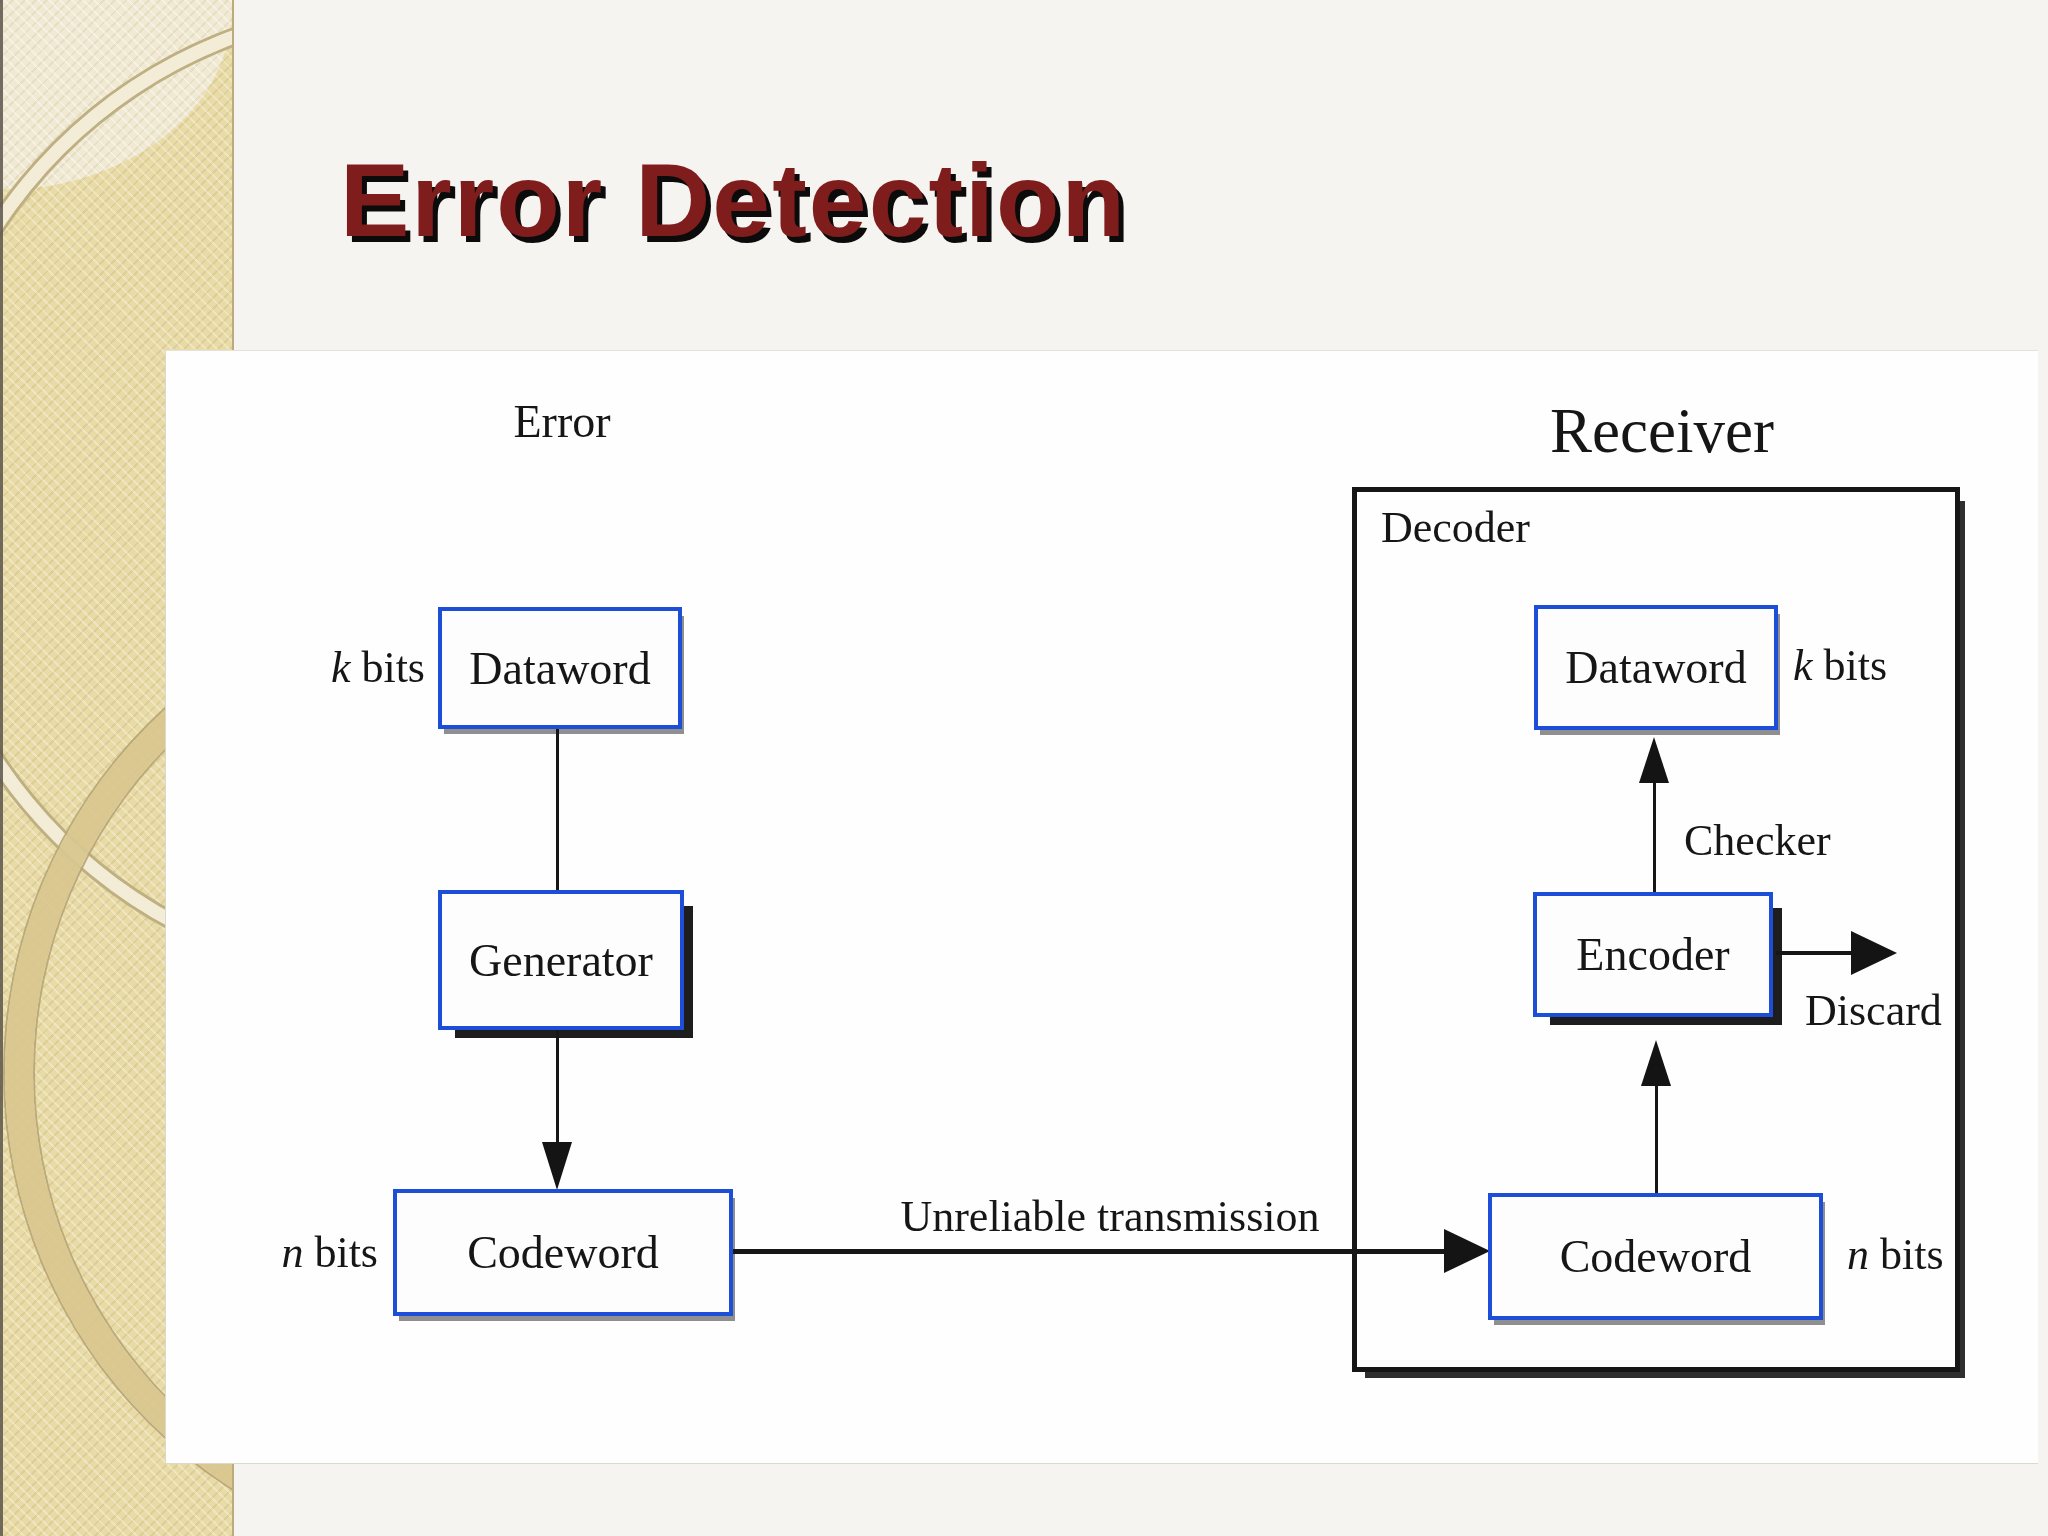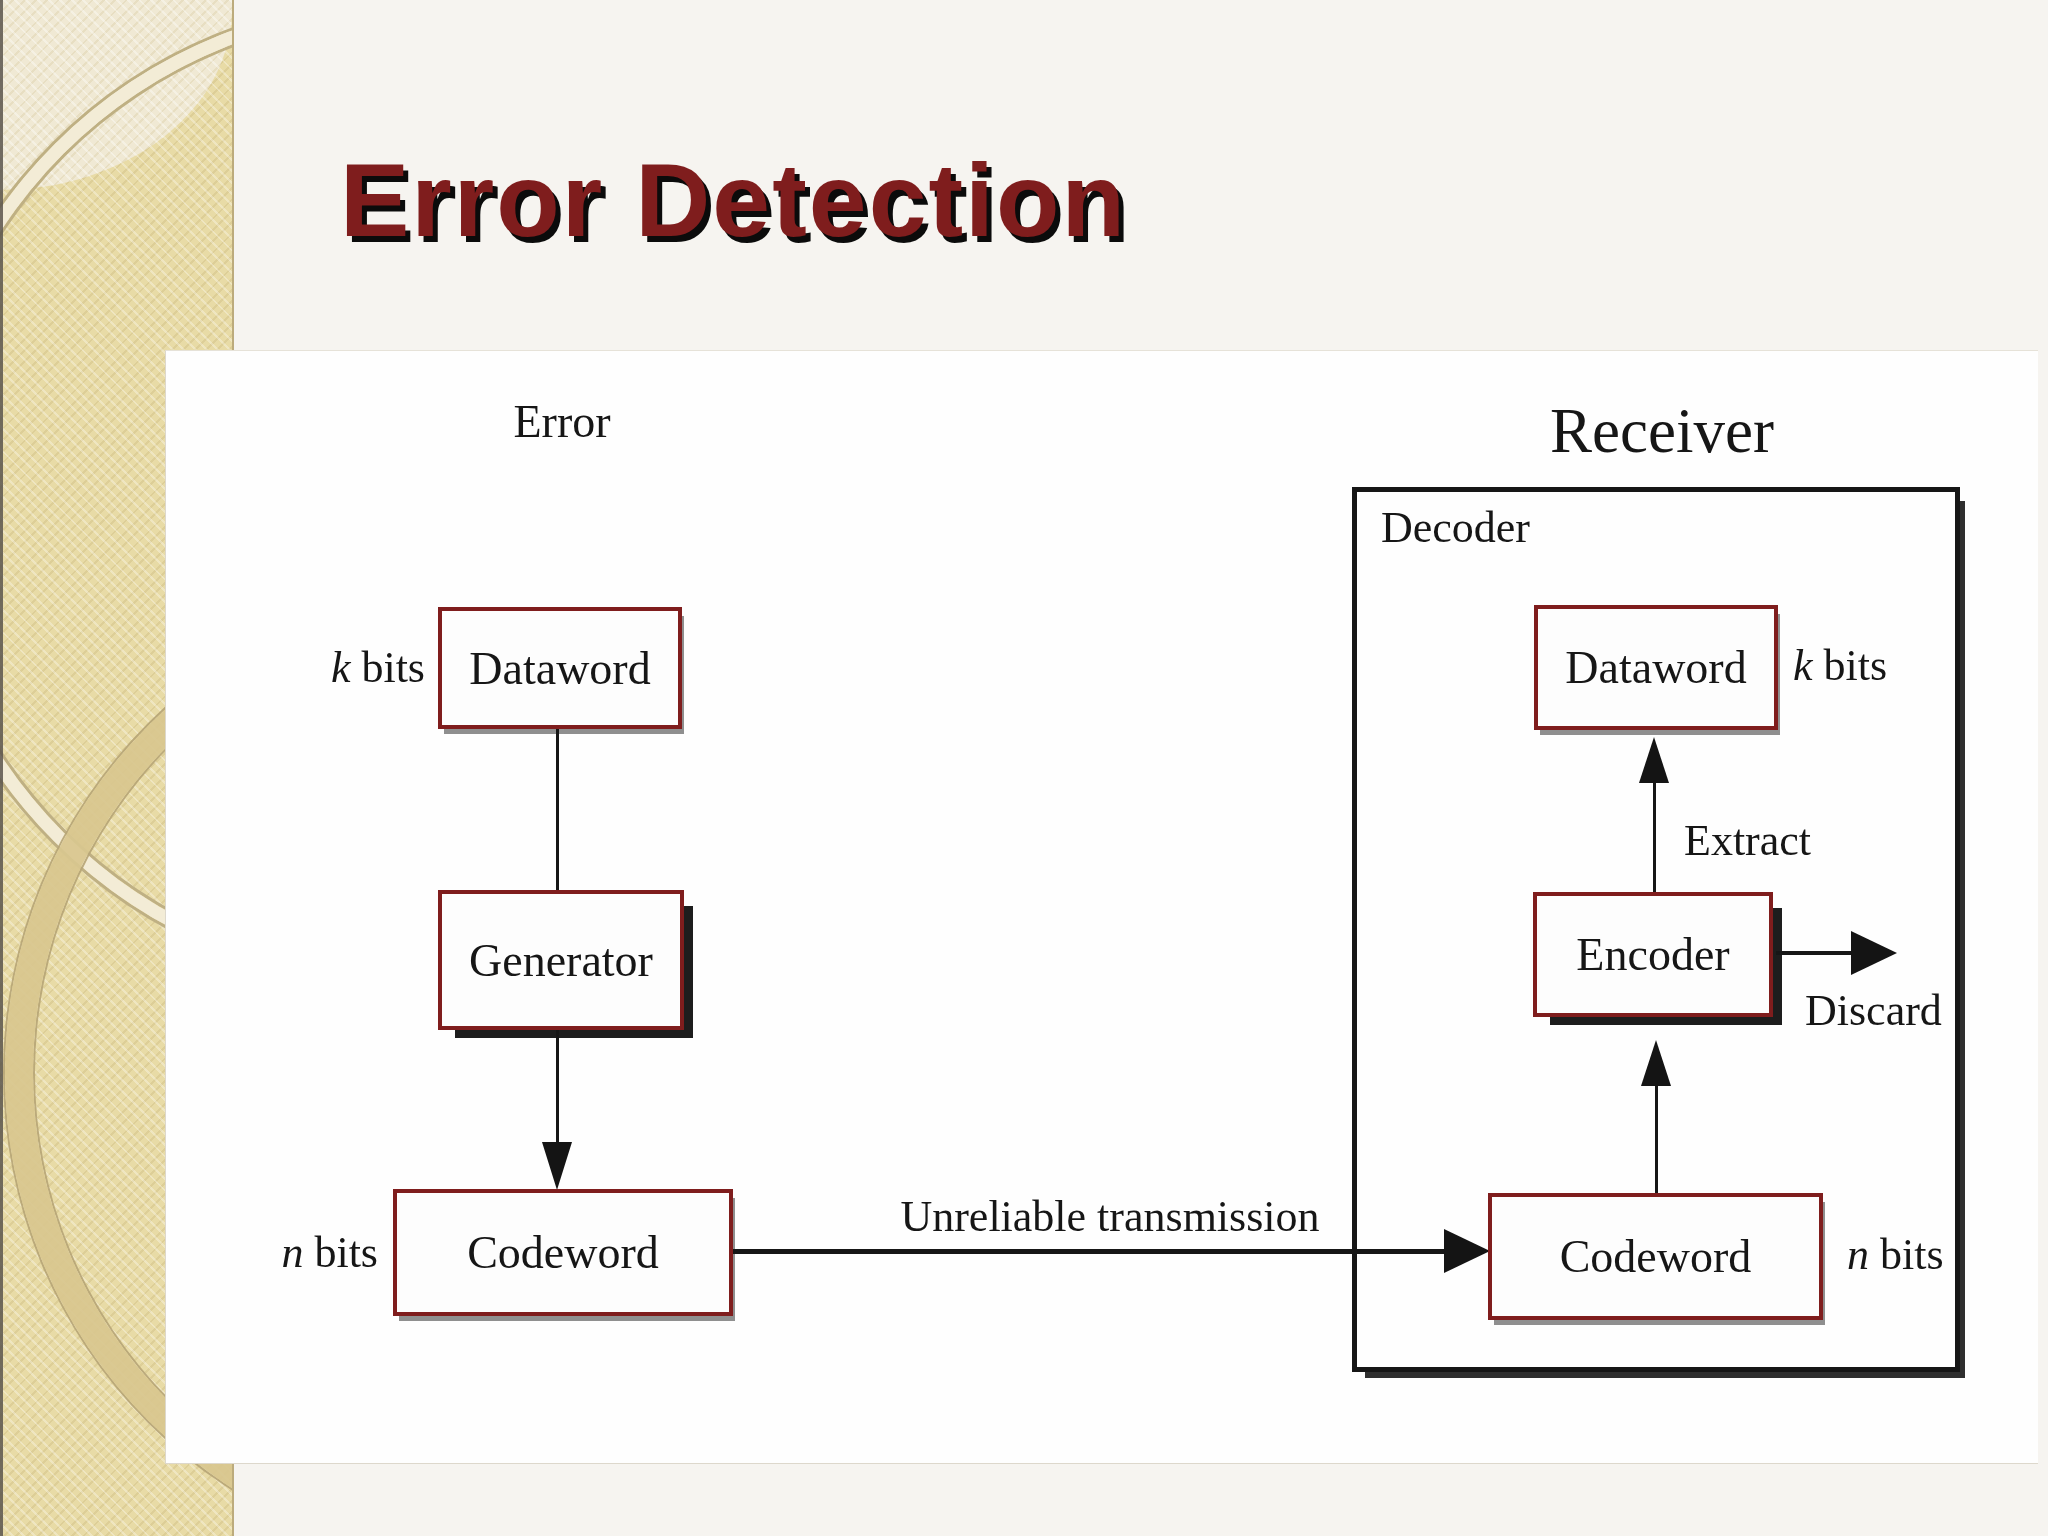"Dataword" .node { border: 4px solid #7f1d1d -> 4px solid #1d4ed8 }
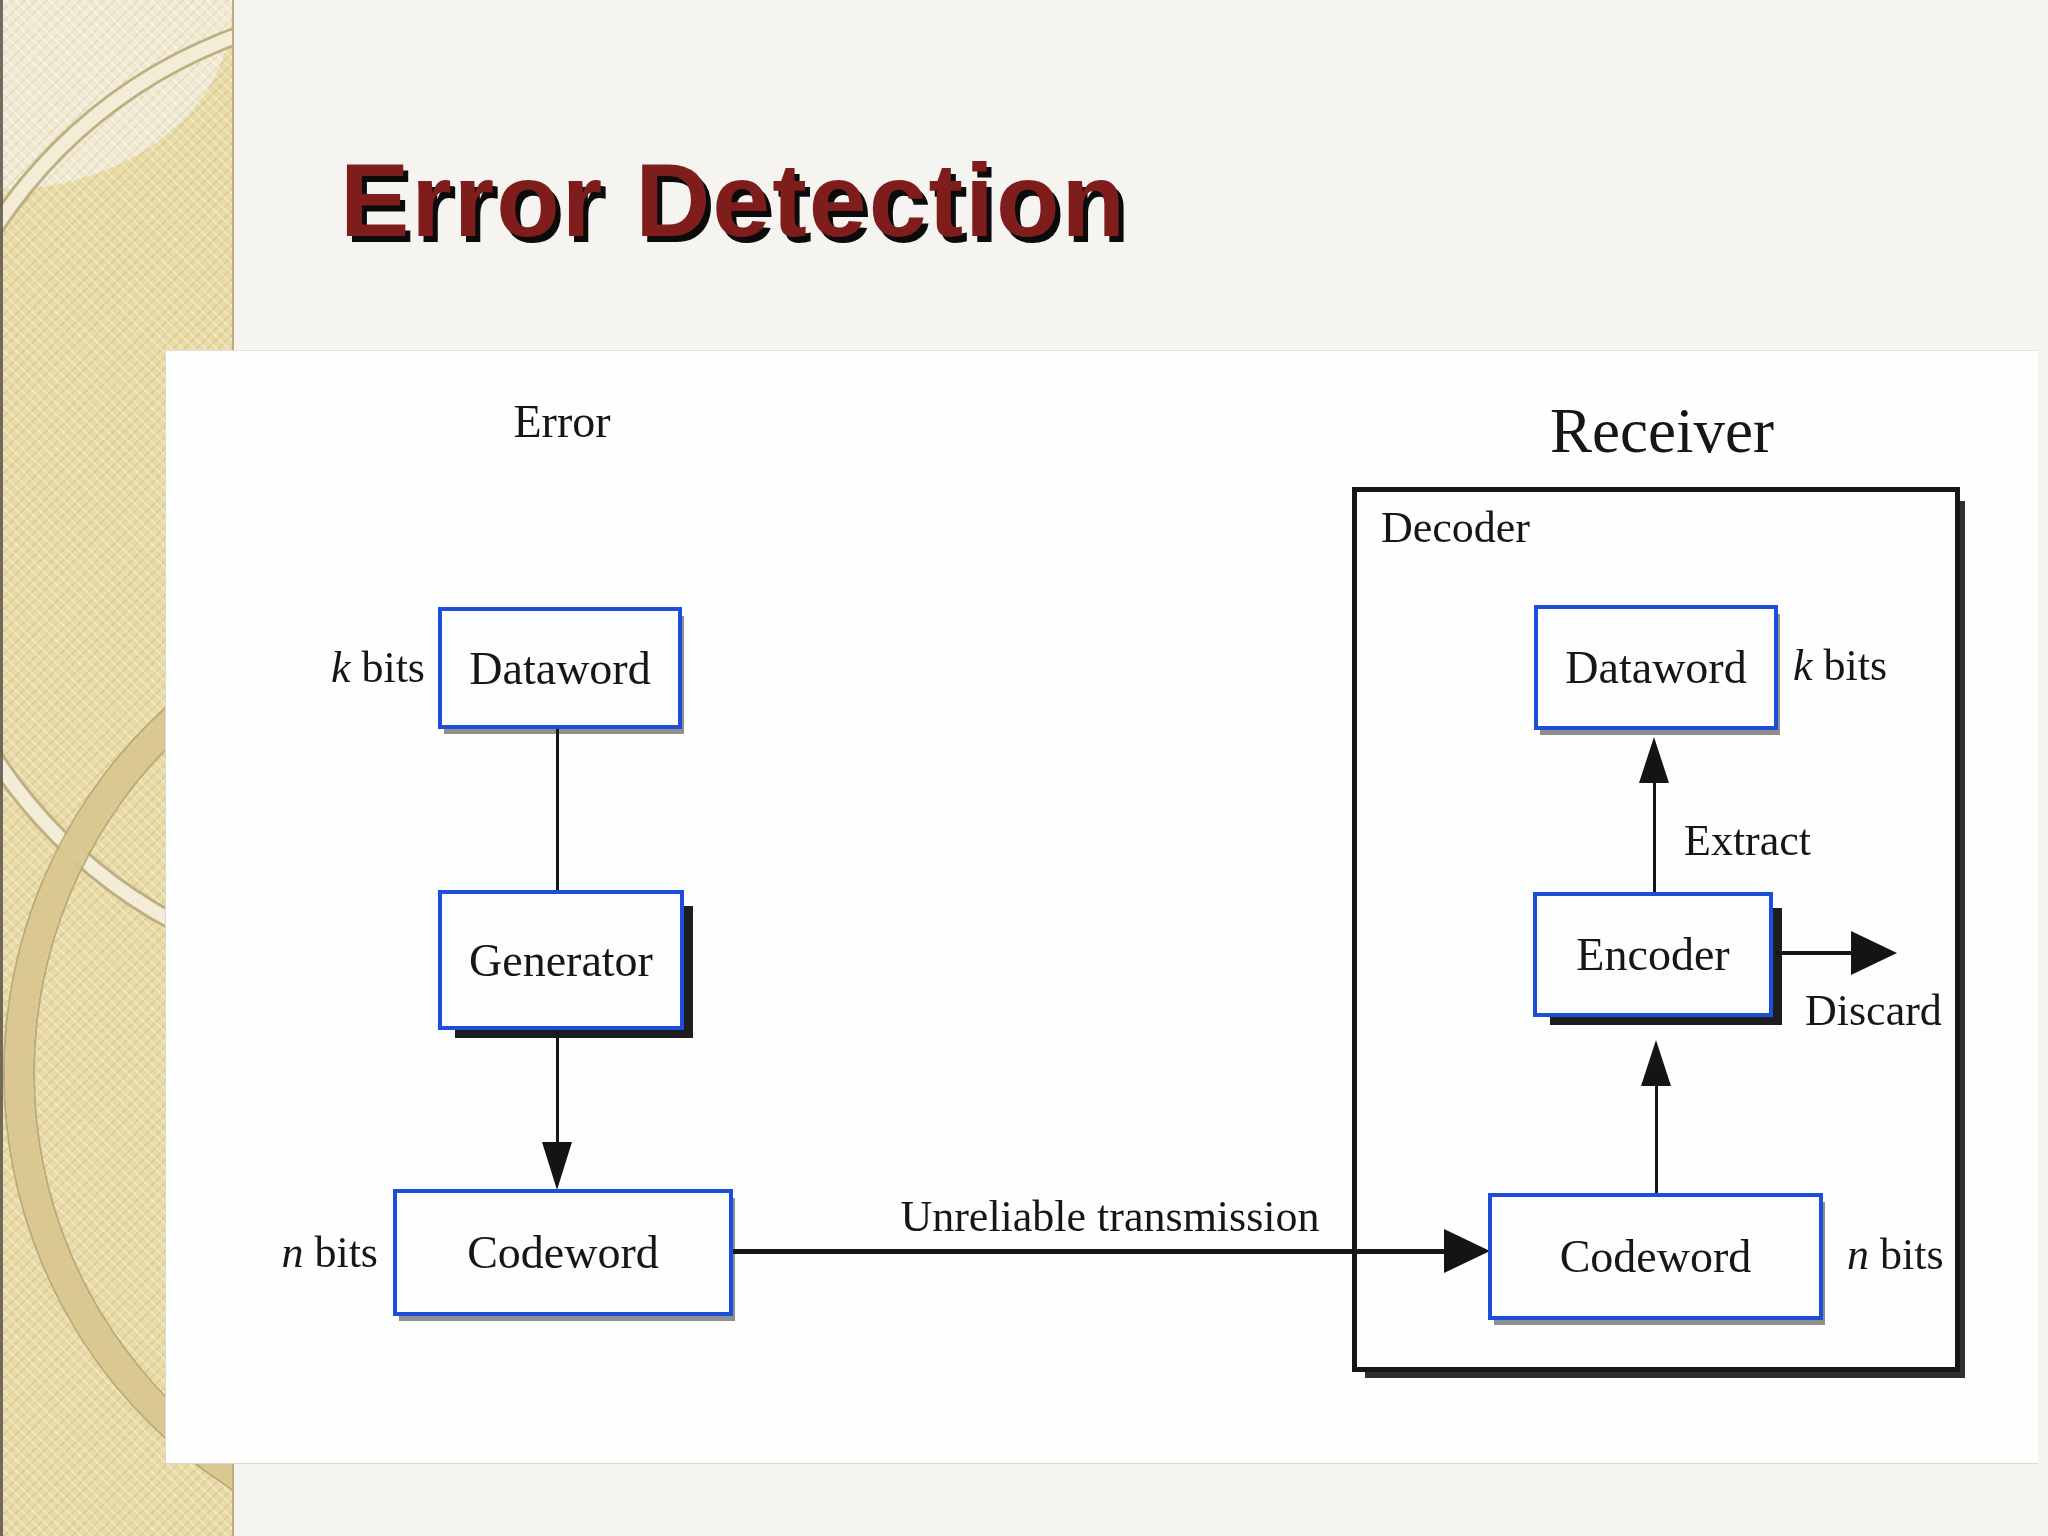"Extract" div.dg-text { text: Extract -> Checker }
